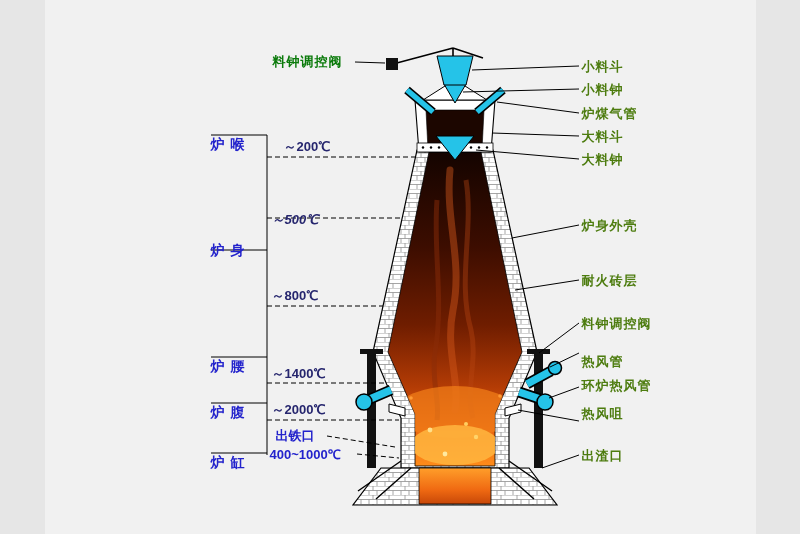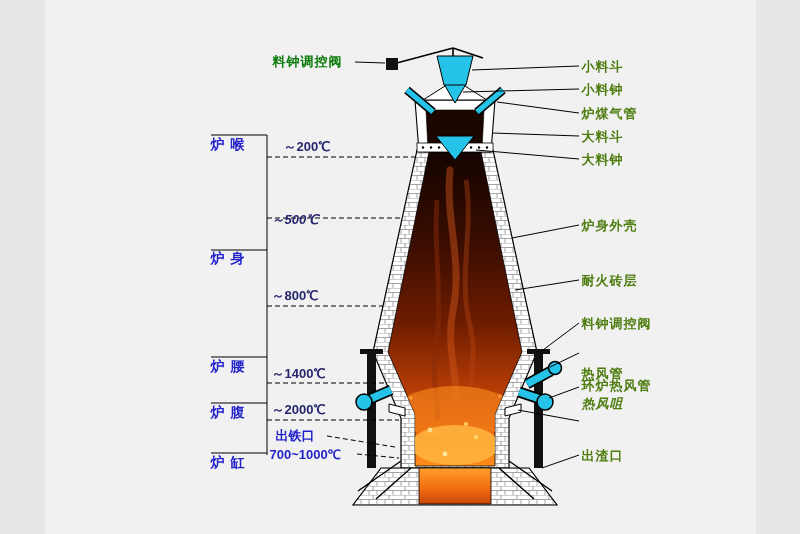"炉身" div.label { top: 231px -> 223px }
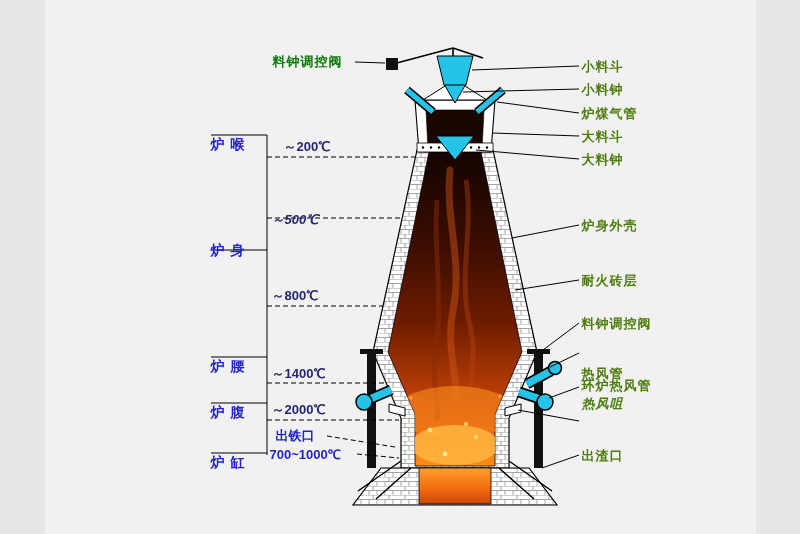"热风管" div.label { top: 366px -> 354px }
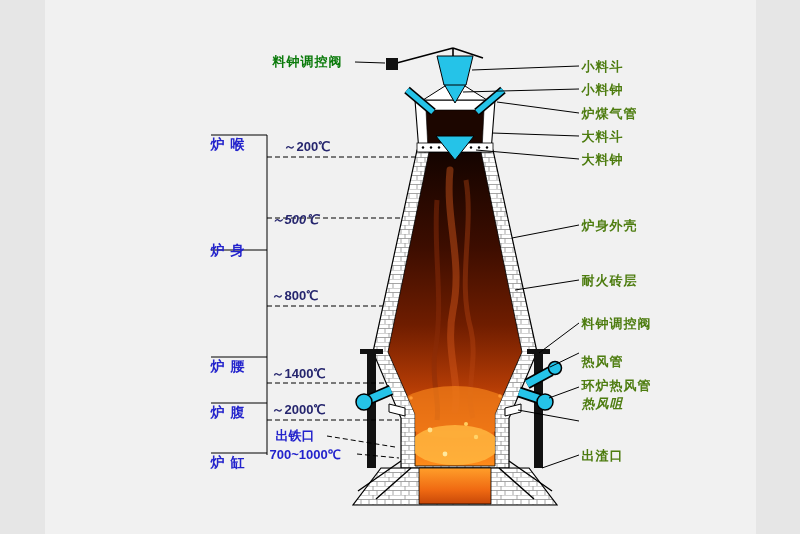"热风咀" div.label { font-style: italic -> none; top: 396px -> 406px }
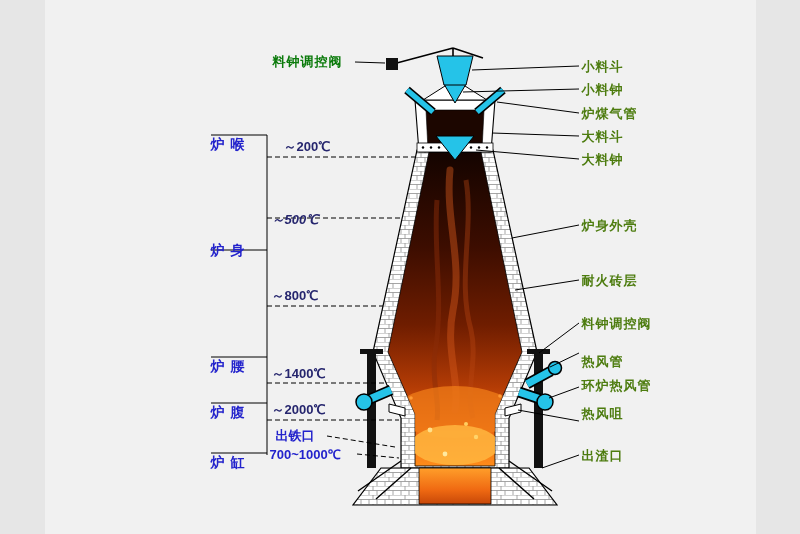"700~1000℃" div.label { text: 700 -> 400 }
